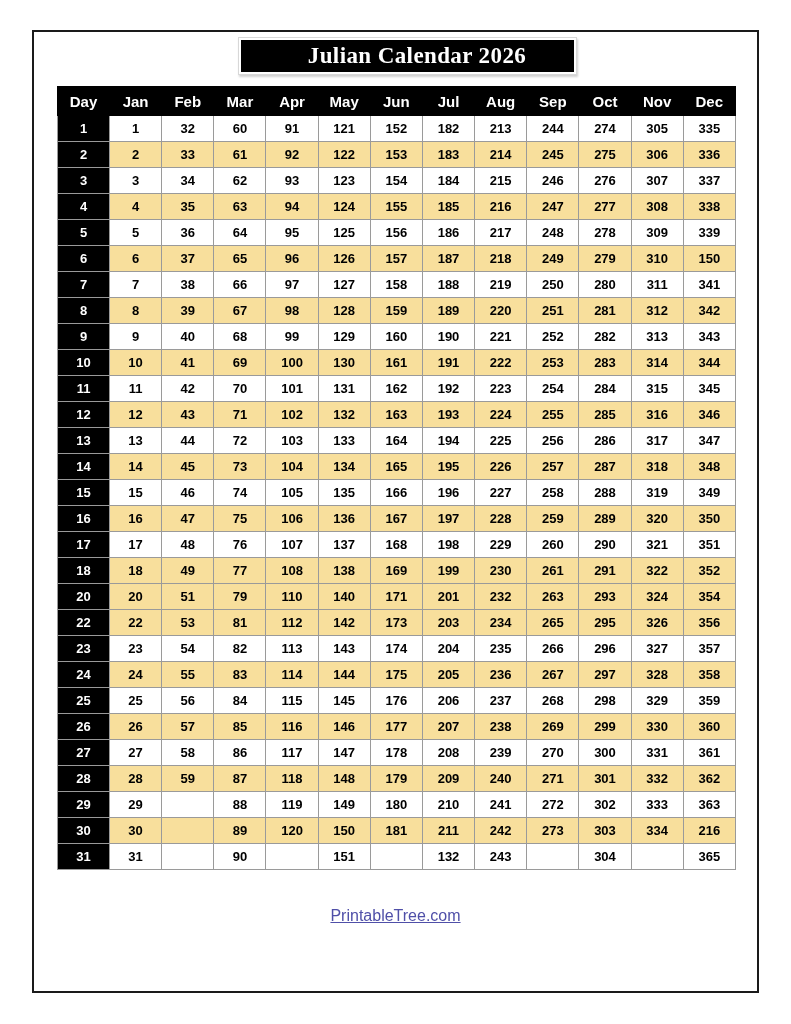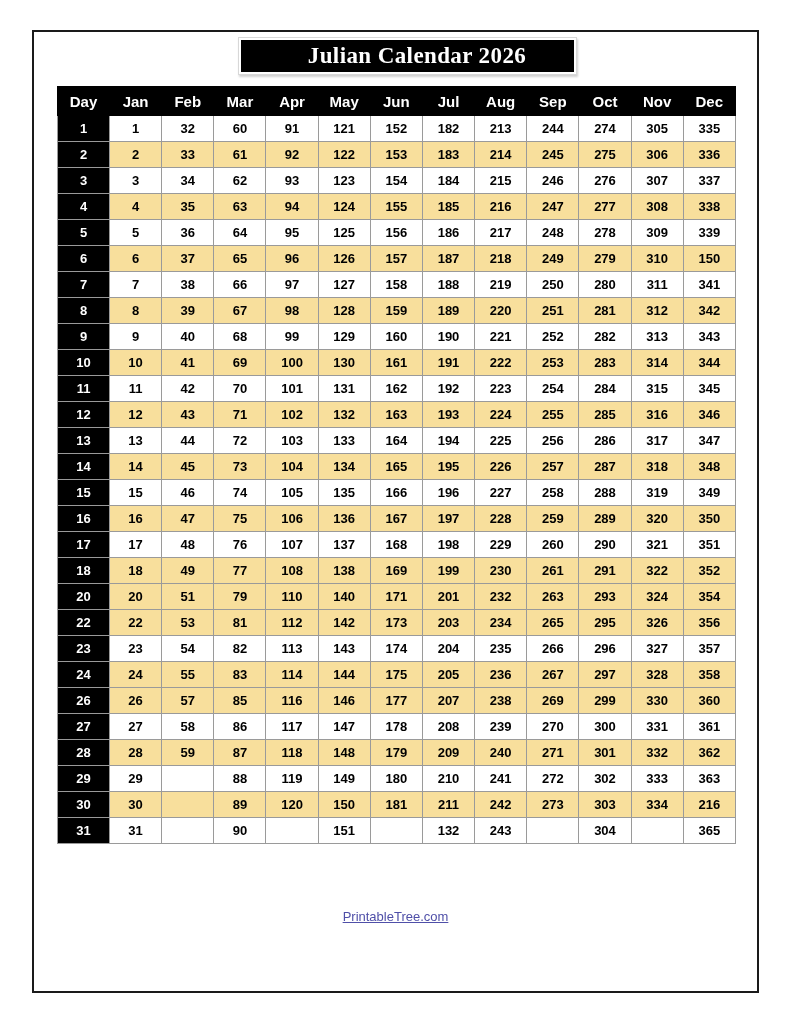"25" tr.row-odd { html: none -> <tr> <td>25</td> <td>25</td> <td>56</td> <td>84</td> <td>115</td> <td>145</td> <td>176</td> <td>206</td> <td>237</td> <td>268</td> <td>298</td> <td>329</td> <td>359</td> </tr> }
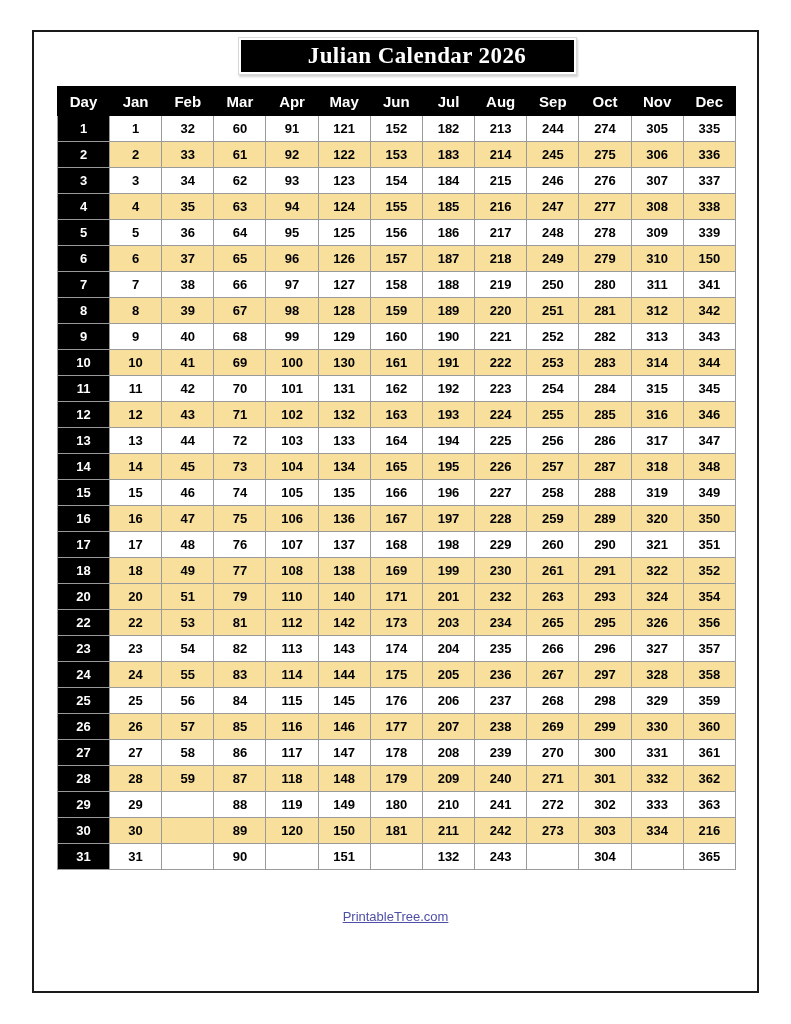"PrintableTree.com" .footer-link { font-size: 13px -> 16px }
